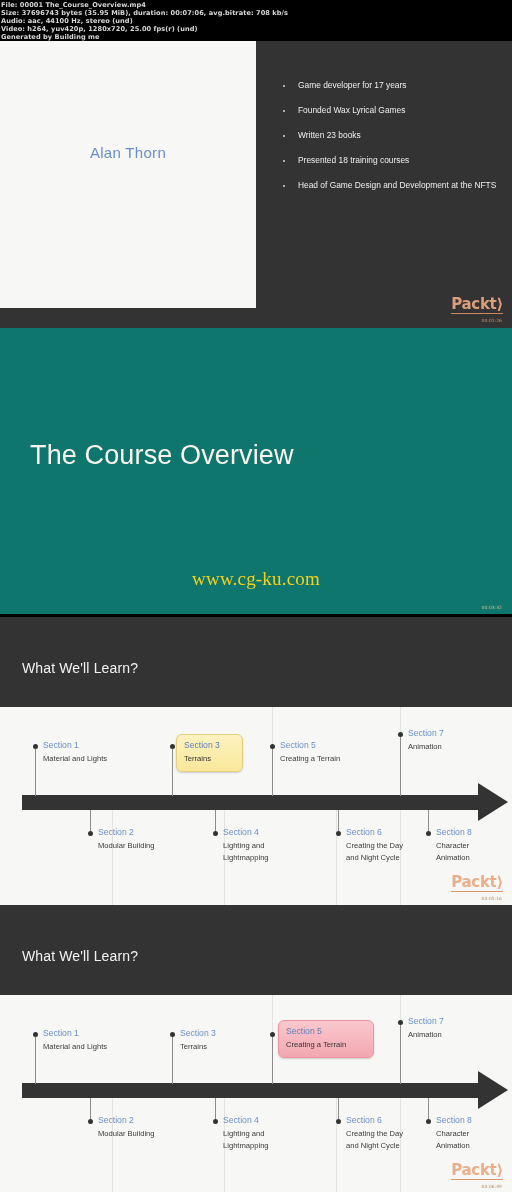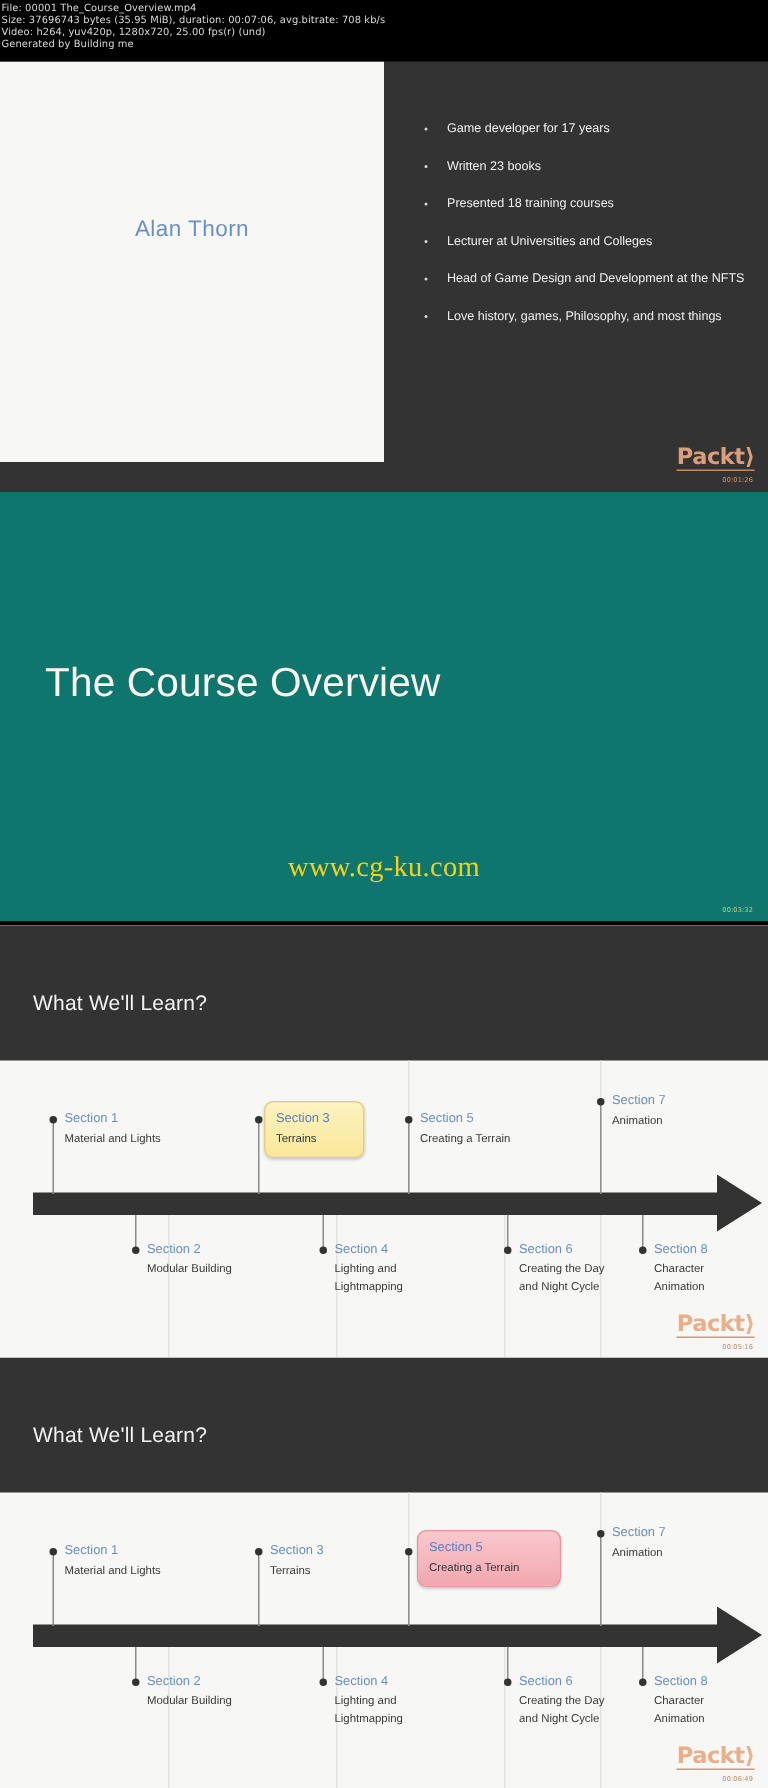"File: 00001 The_Course_Overview.mp4" .meta-header div { font-weight: none -> bold }
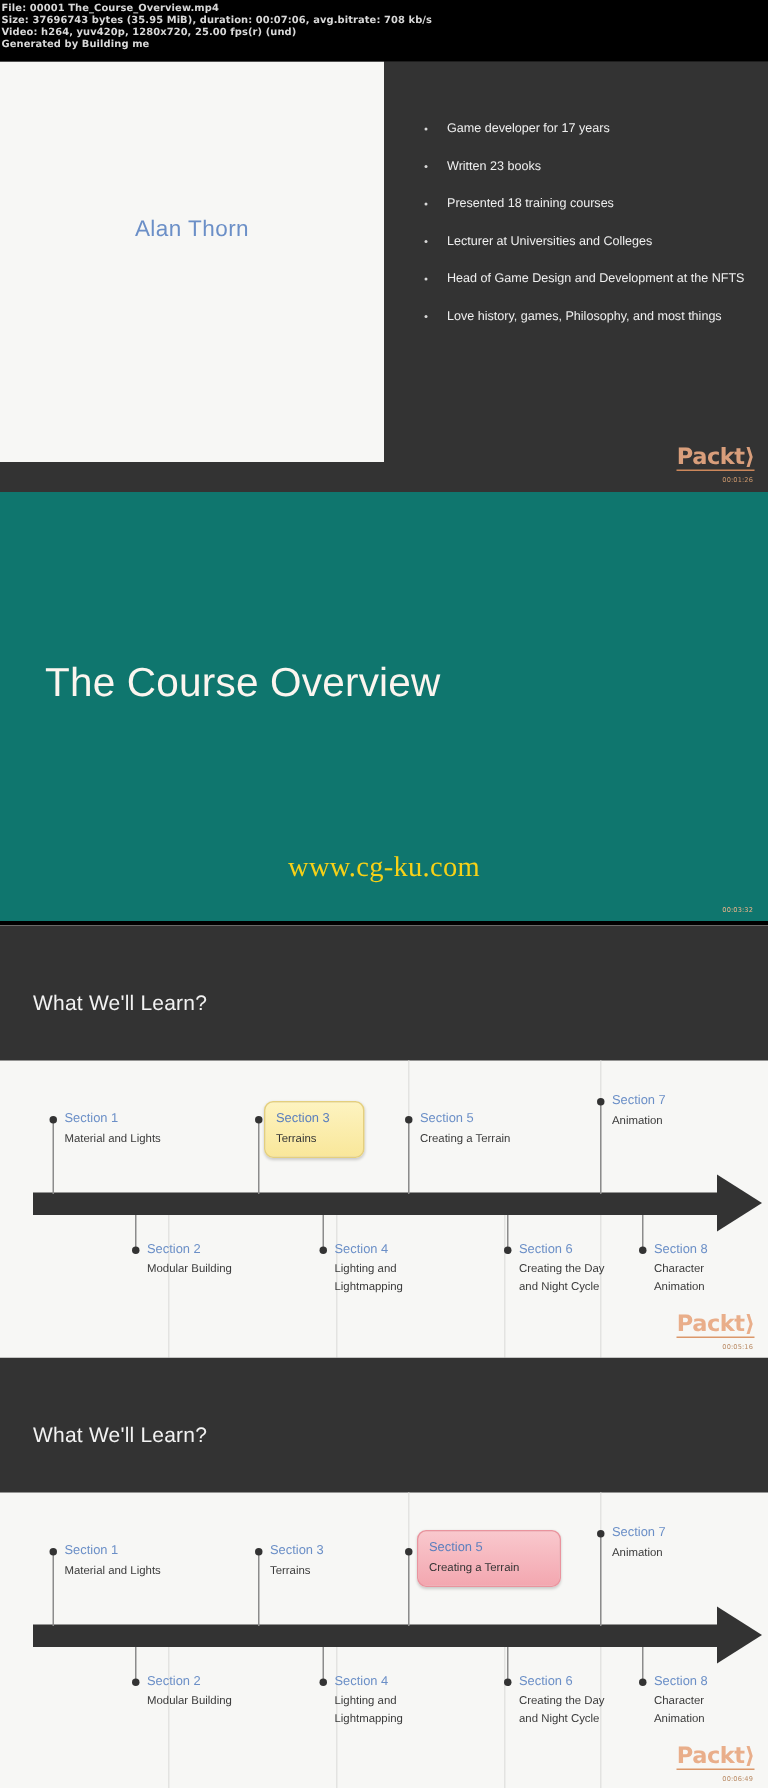"Audio: aac, 44100 Hz, stereo" div { html: none -> <div>Audio: aac, 44100 Hz, stereo (und)</div> }
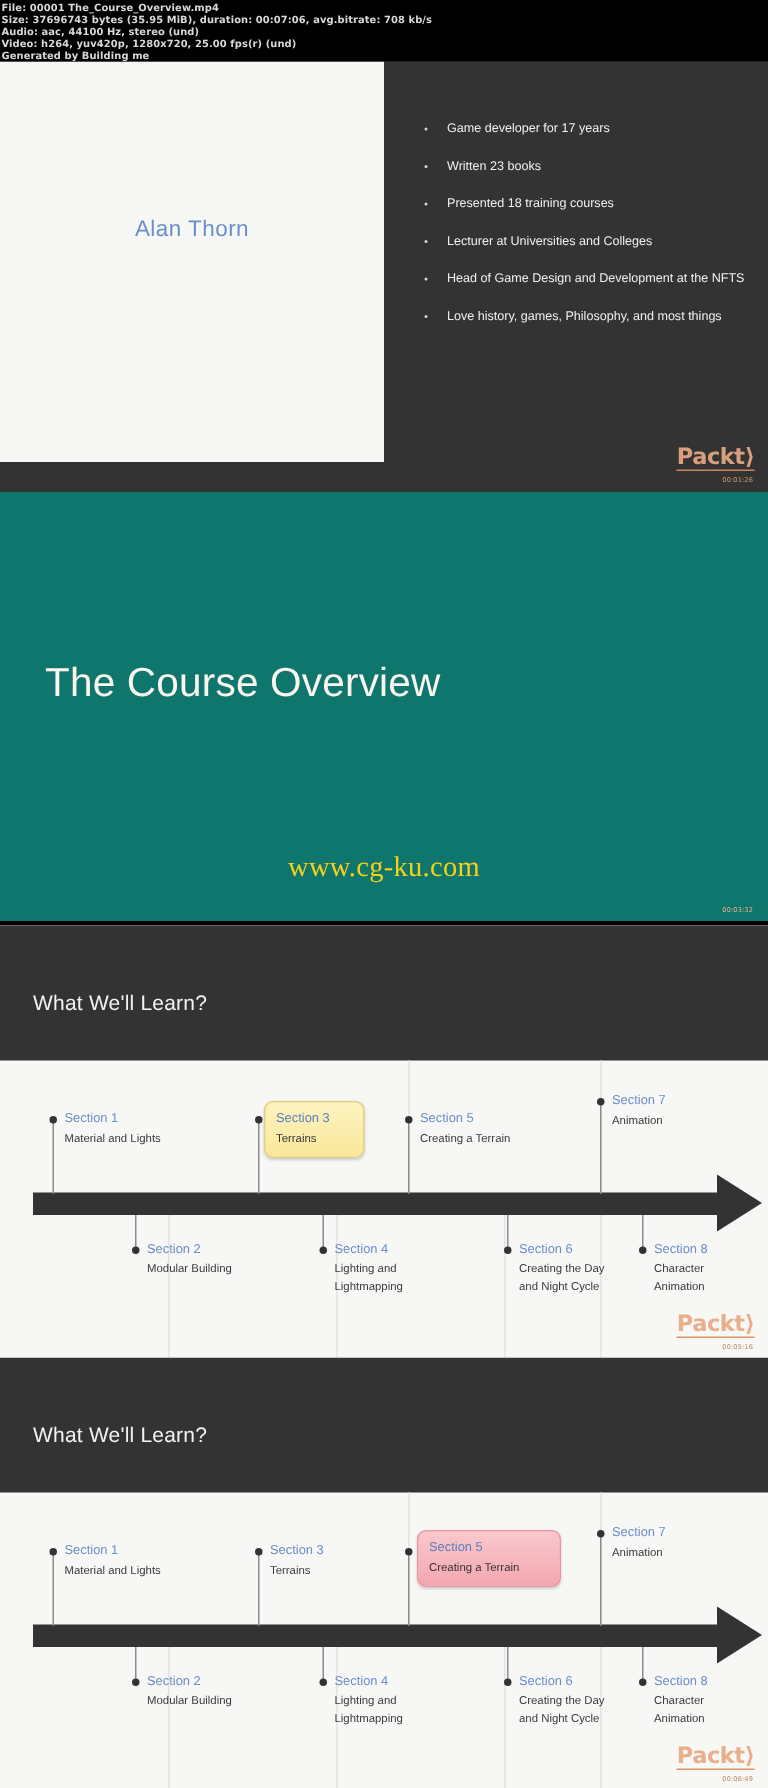"Founded Wax Lyrical Games" li { html: none -> <li> <span></span> <span>Founded Wax Lyrical Games</span> </li> }
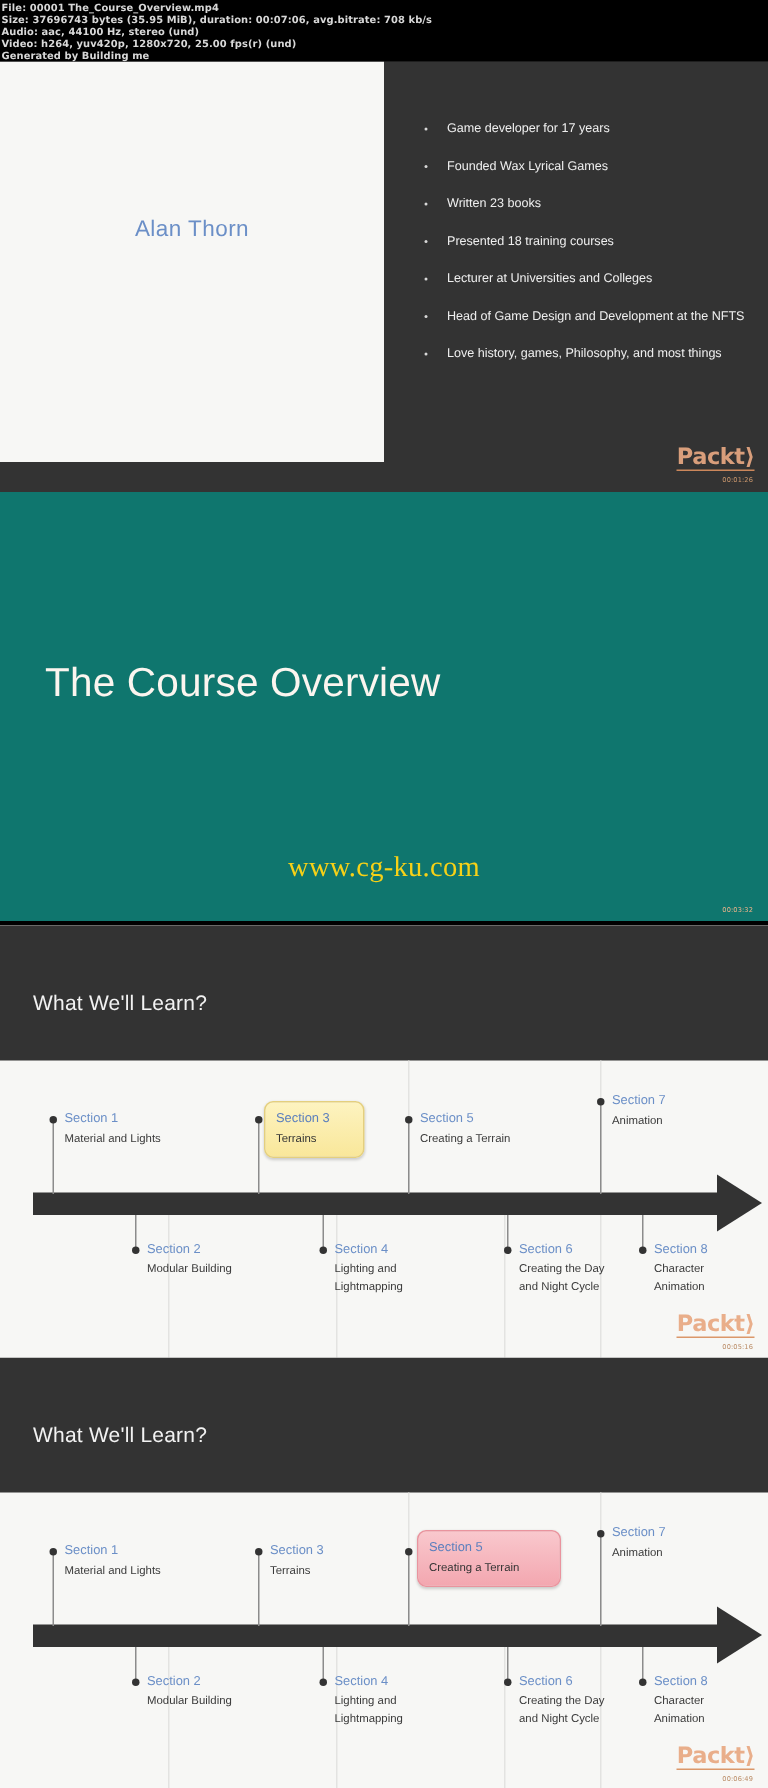"Lecturer at Universities and Colleges" li { html: <li> <span></span> <span>Lecturer at Universities and Colleges</span> </li> -> none }
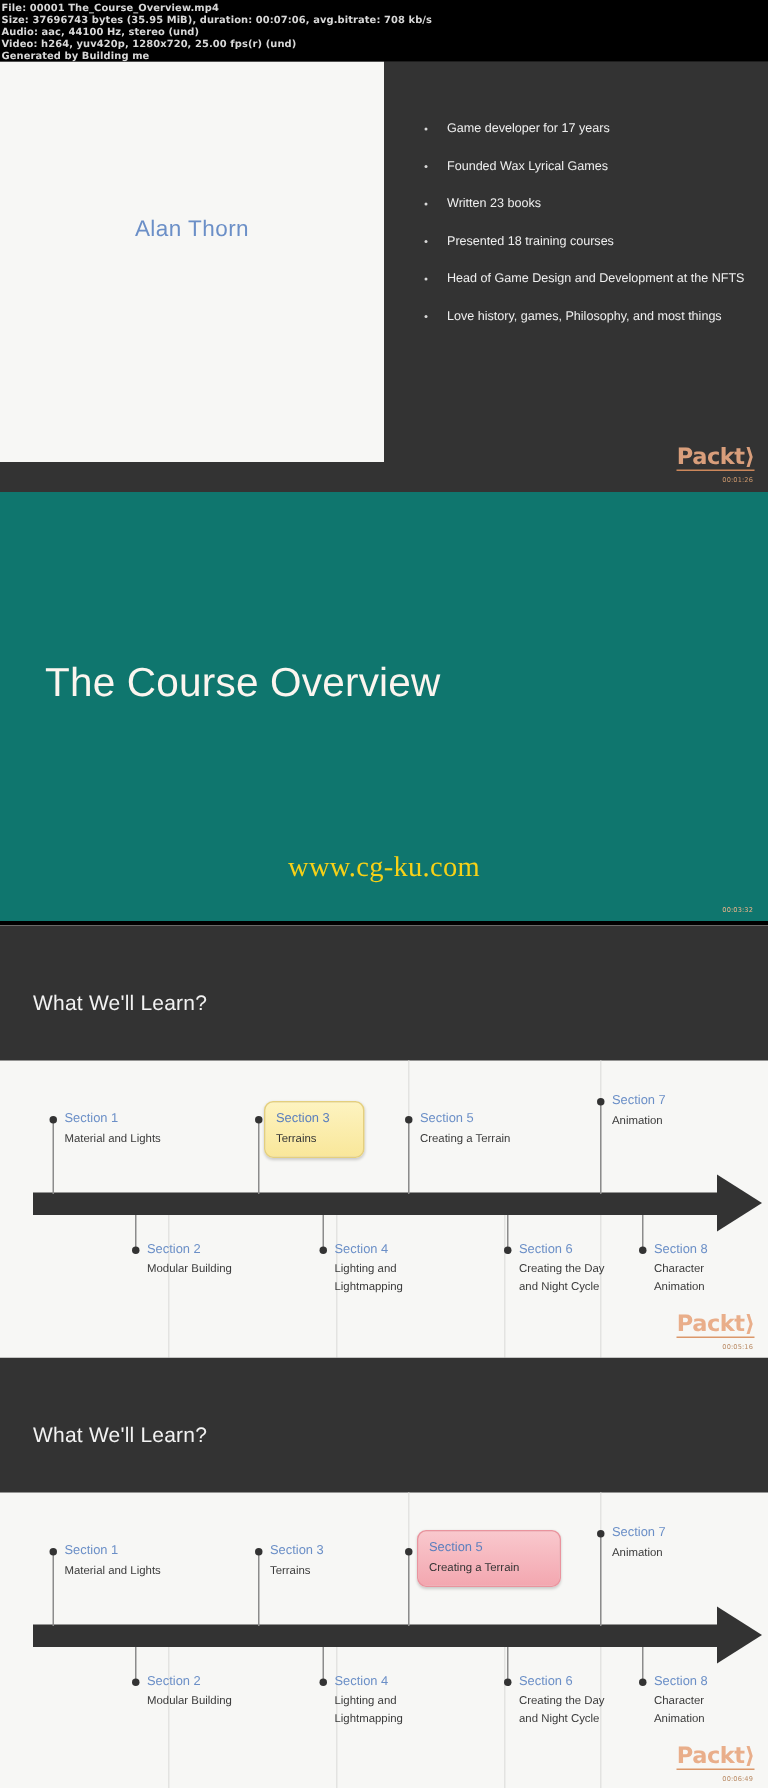"Love history, games, Philosophy, and" li { html: <li> <span></span> <span>Love history, games, Philosophy, and most things</span> </li> -> none }
